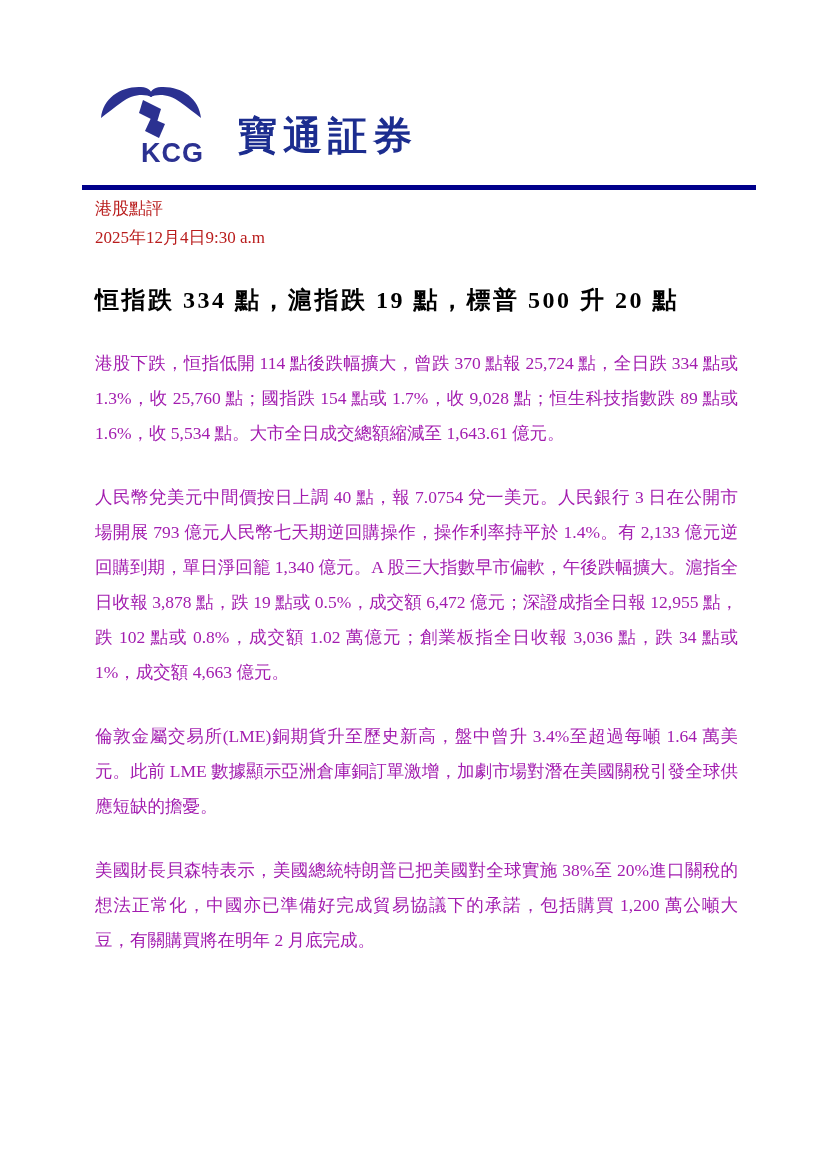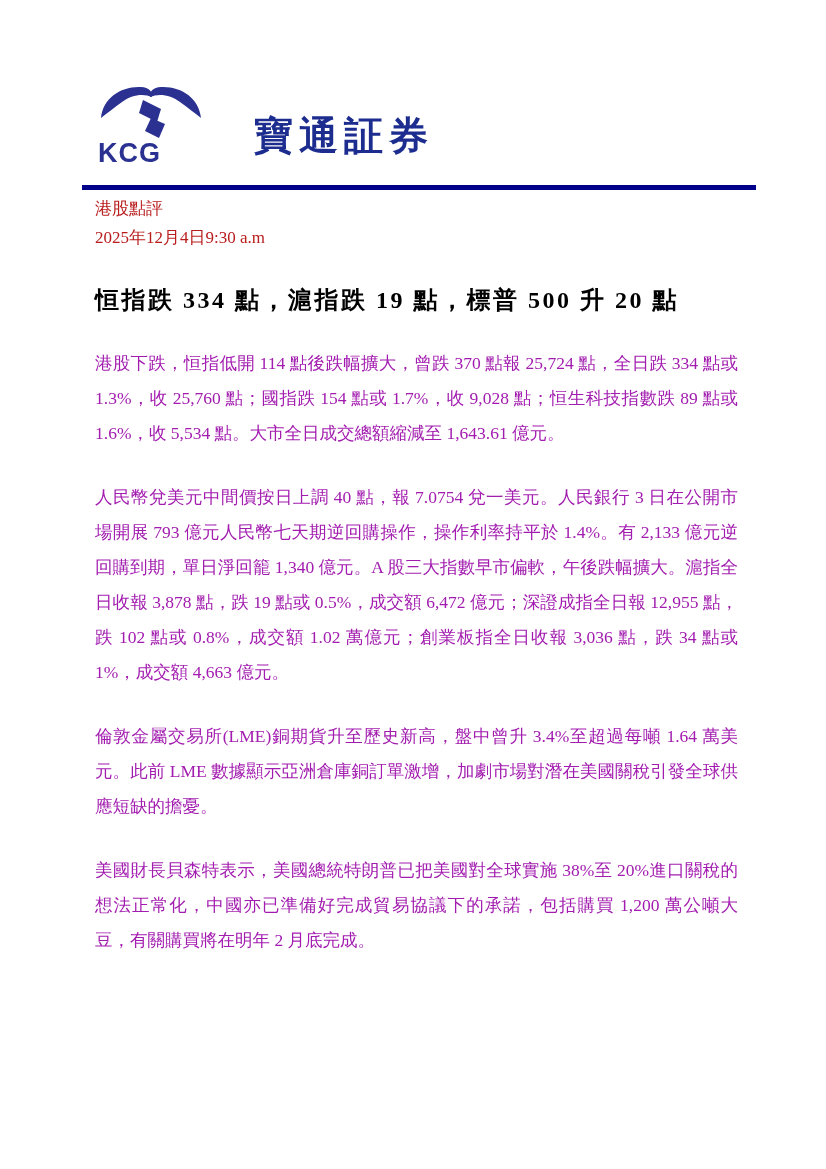"KCG" .logo-block { text-align: left -> right }
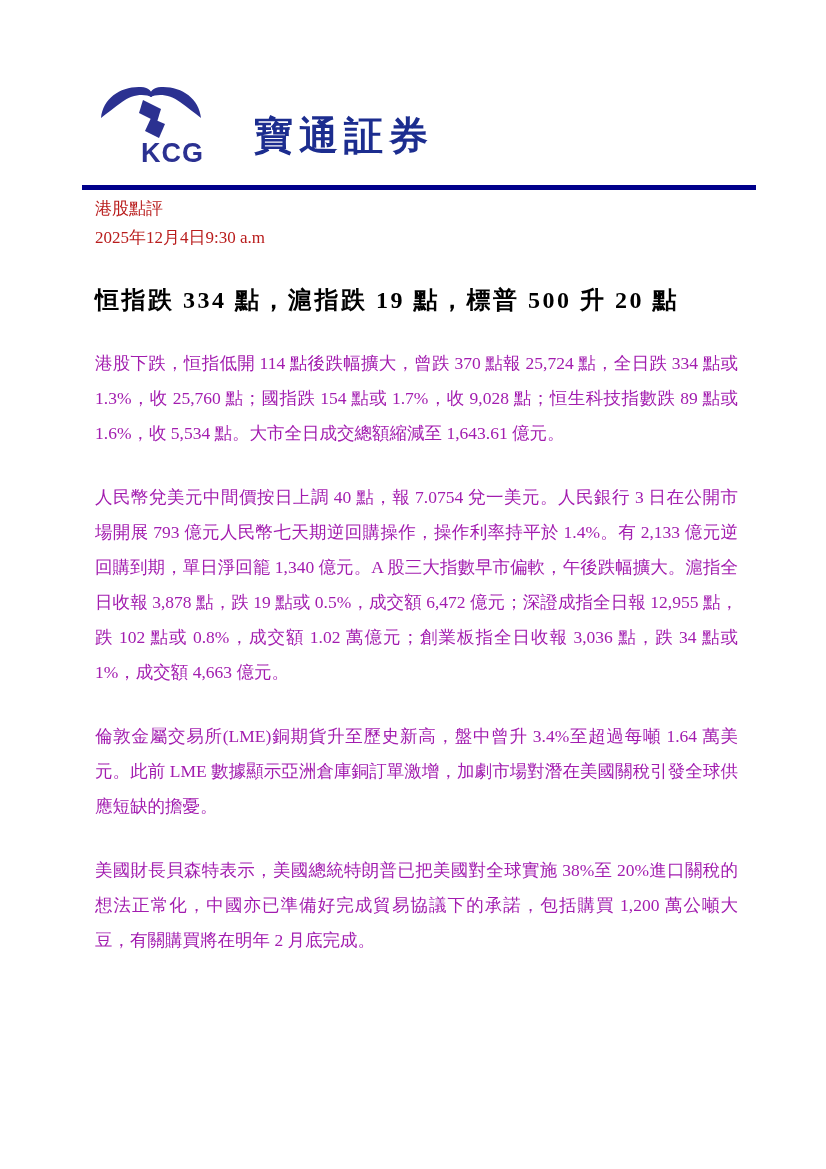"寶通証券" .company-title { left: 172px -> 156px }
